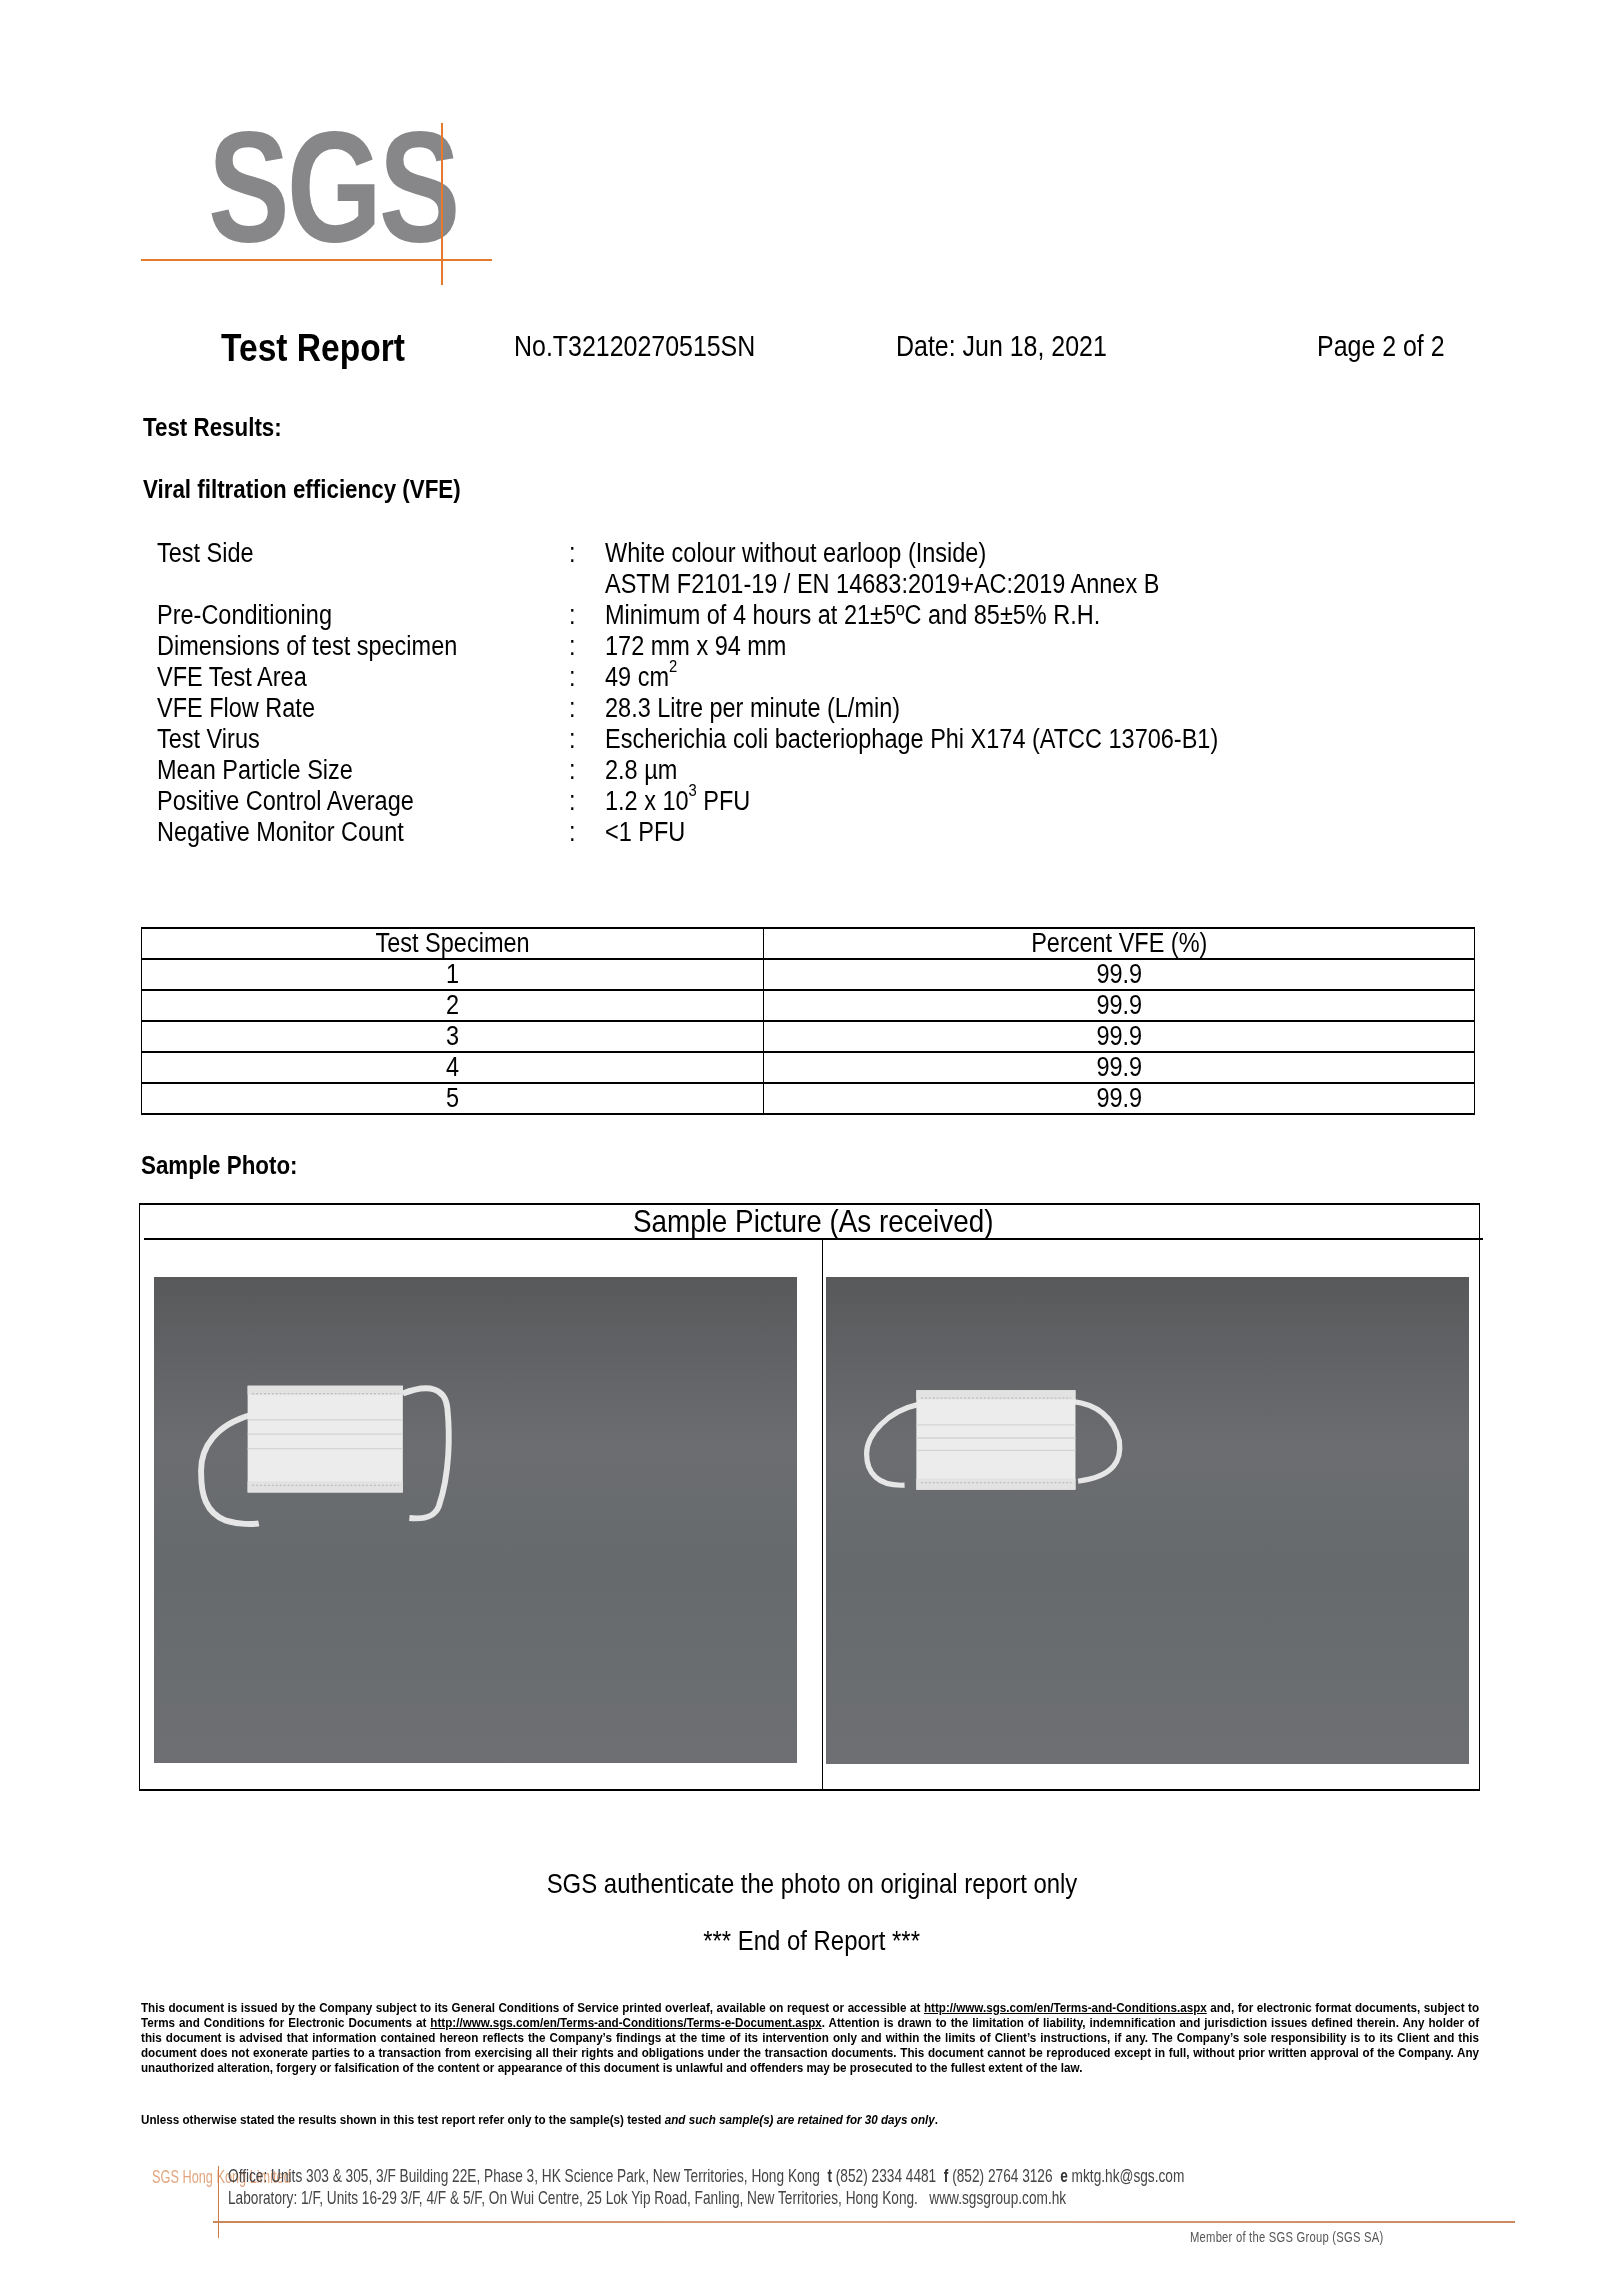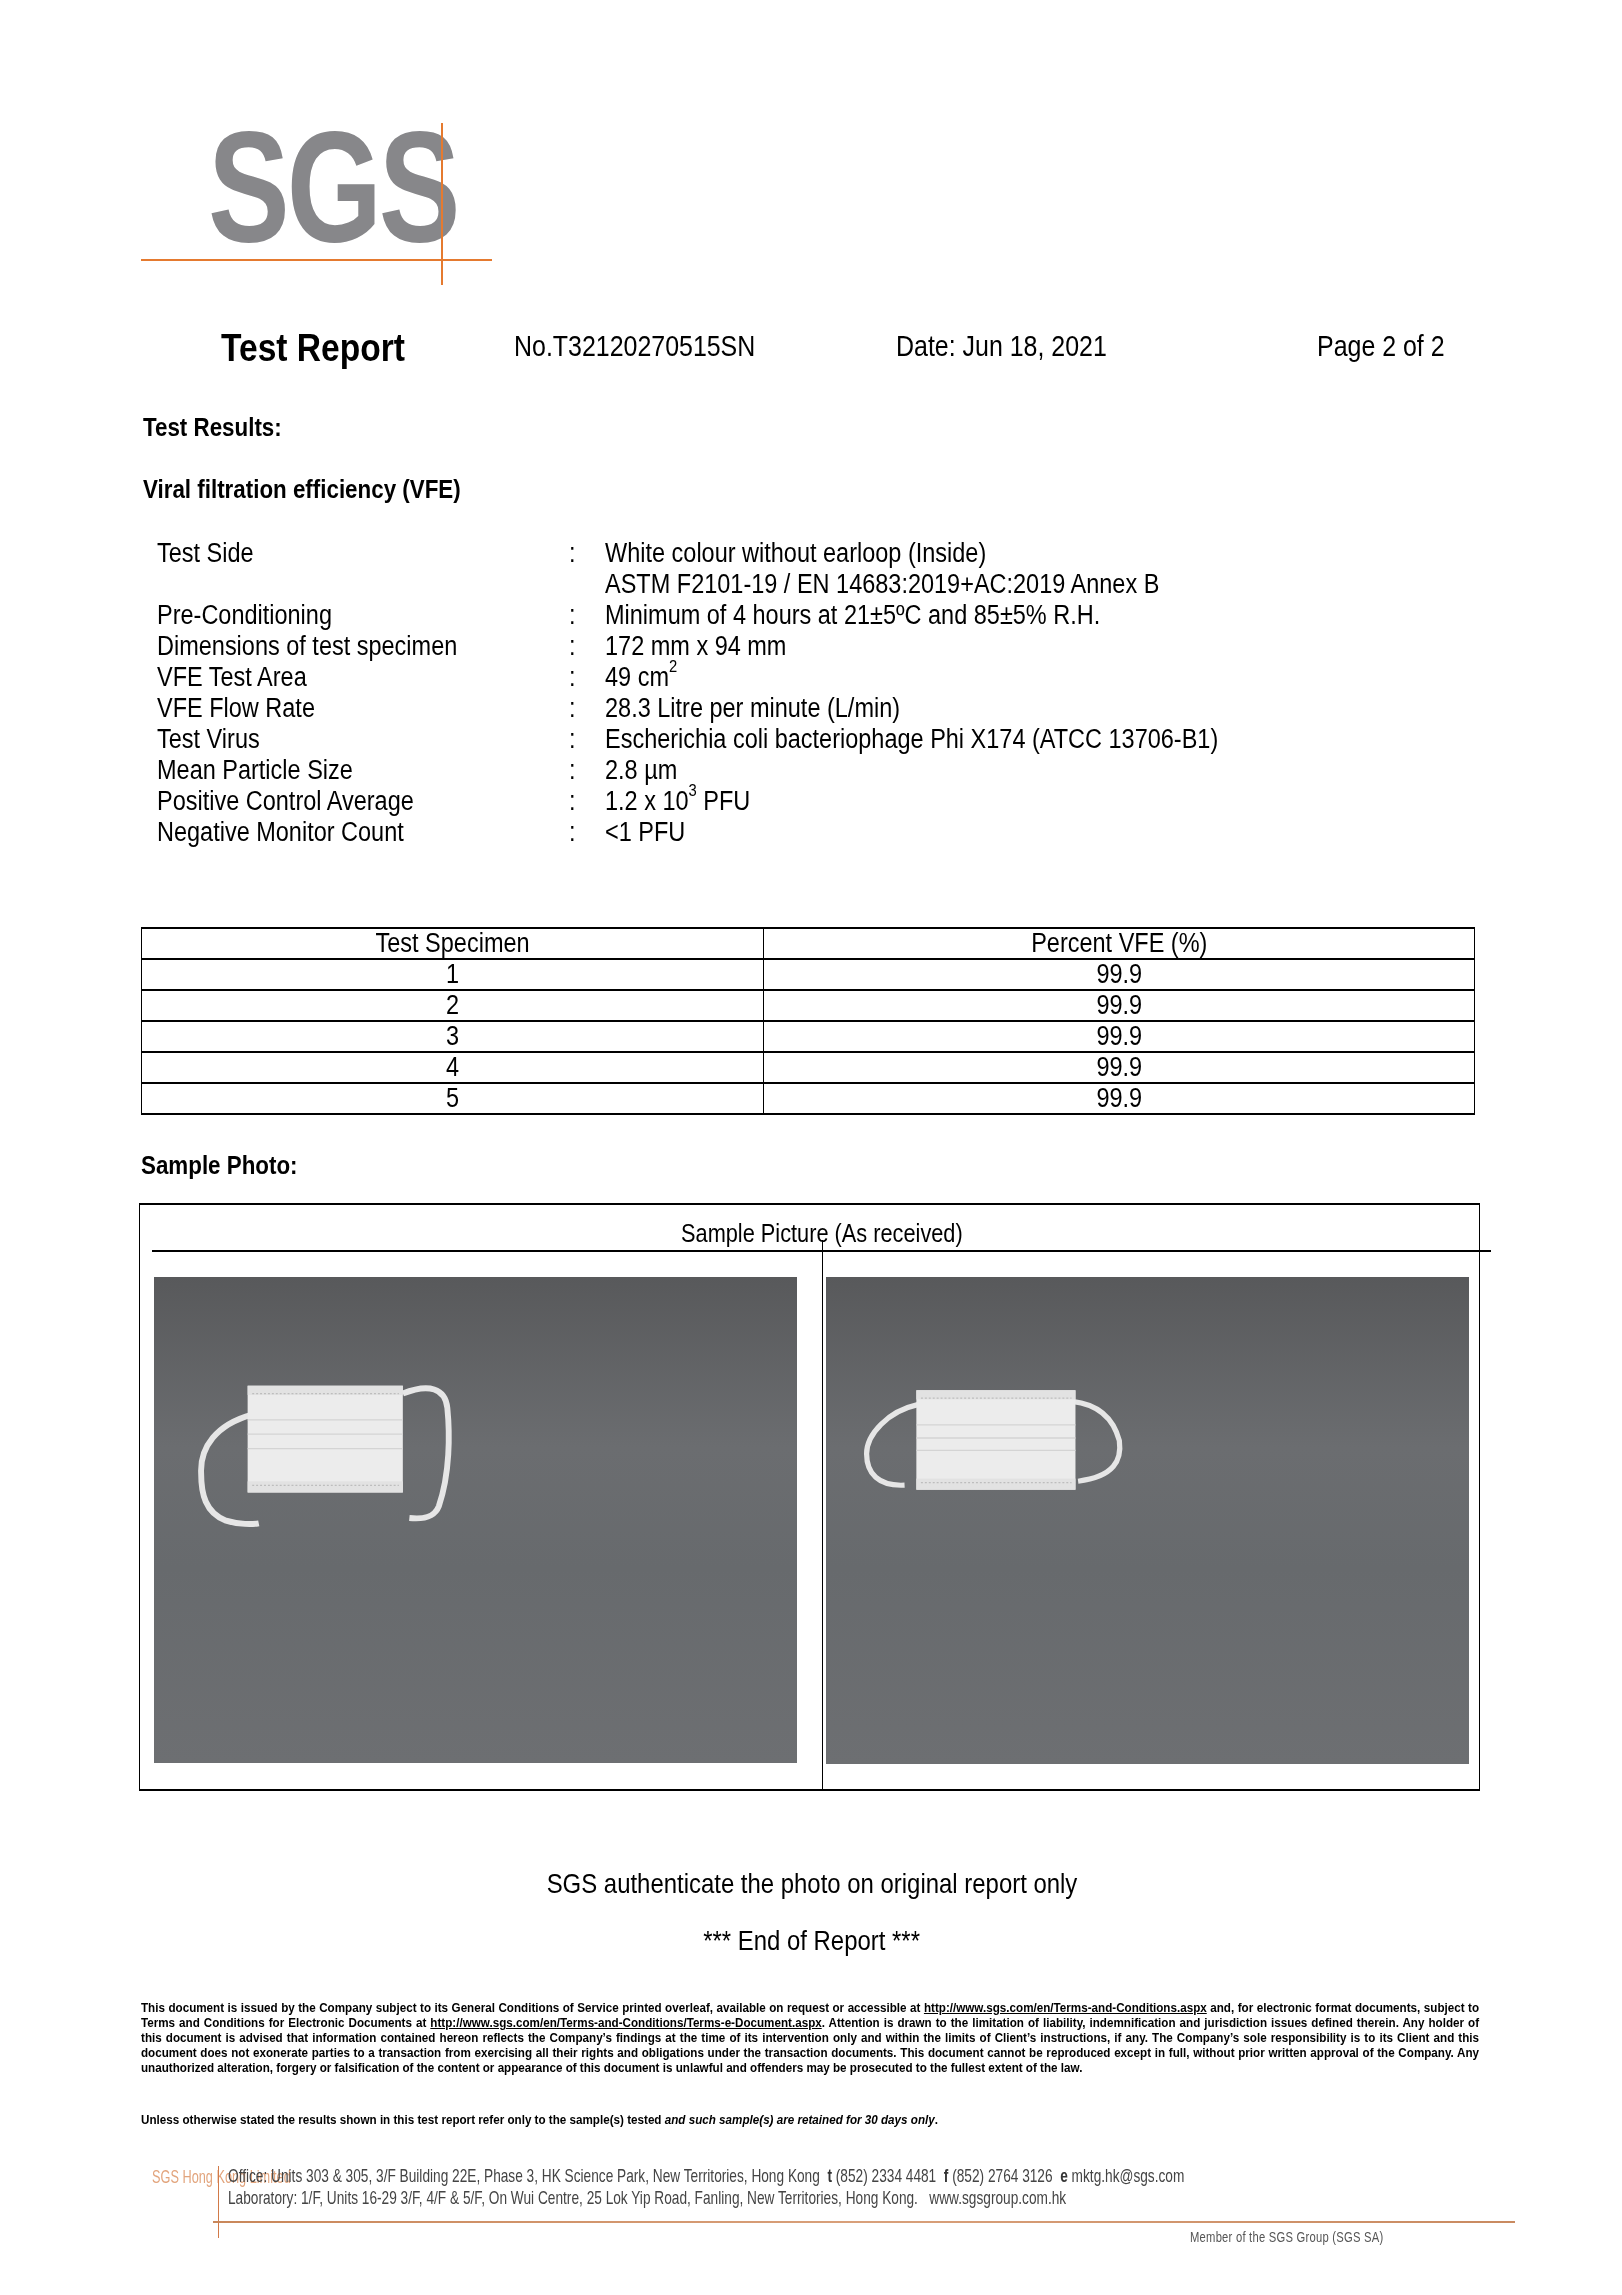"Sample Picture (As received)" .photo-head { font-size: 25px -> 32px; left: 12px -> 4px; margin-top: 12px -> none }
